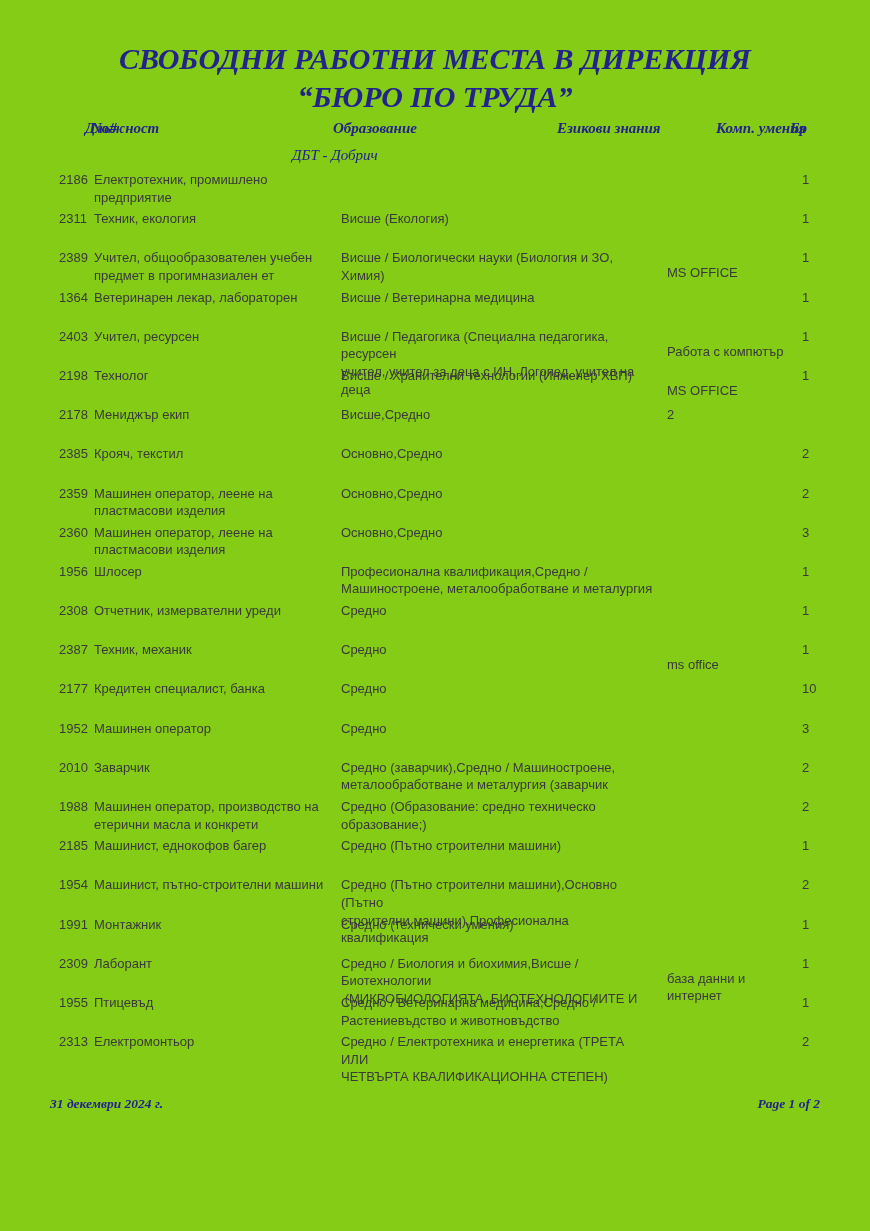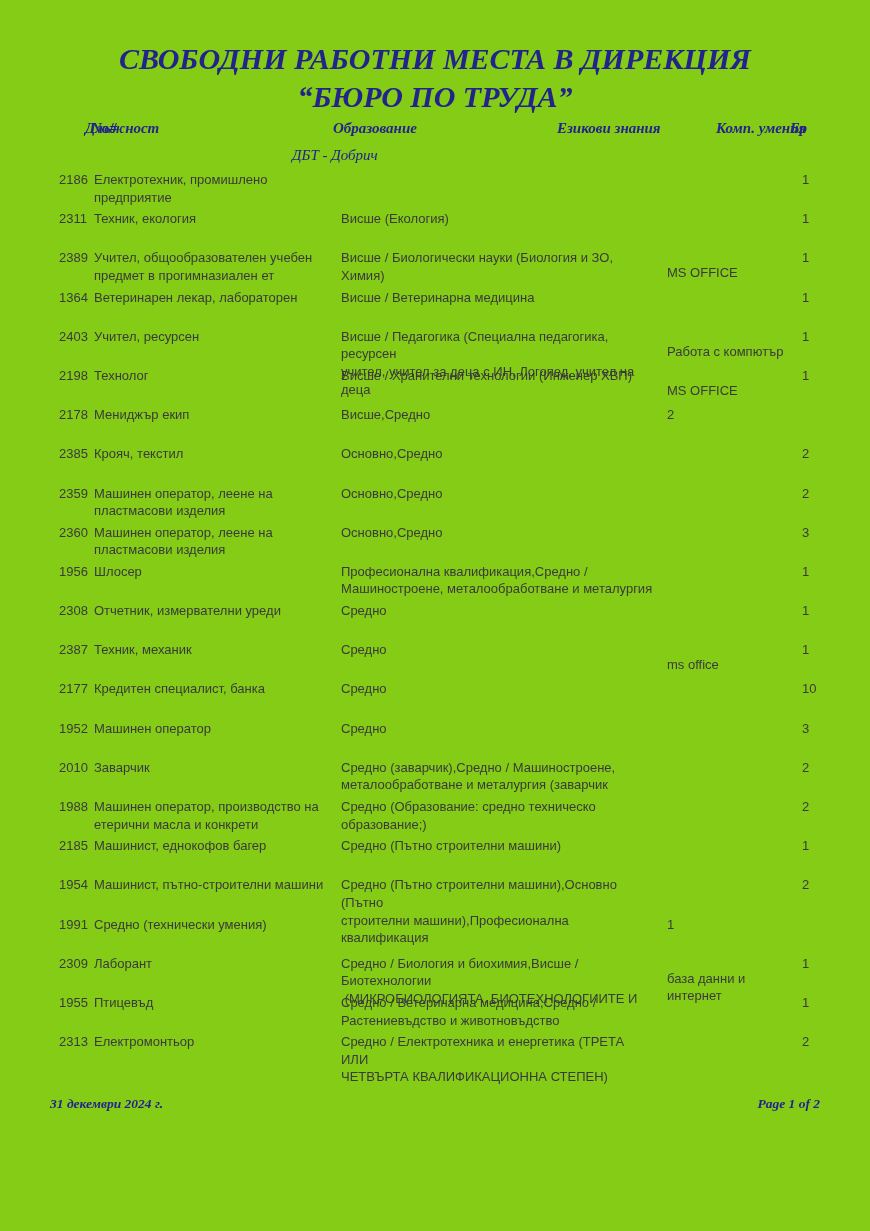"Монтажник" div.cell { html: none -> <div>Монтажник</div> }
